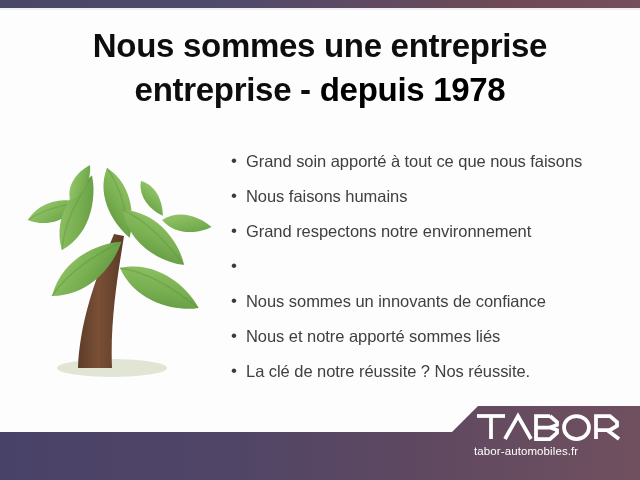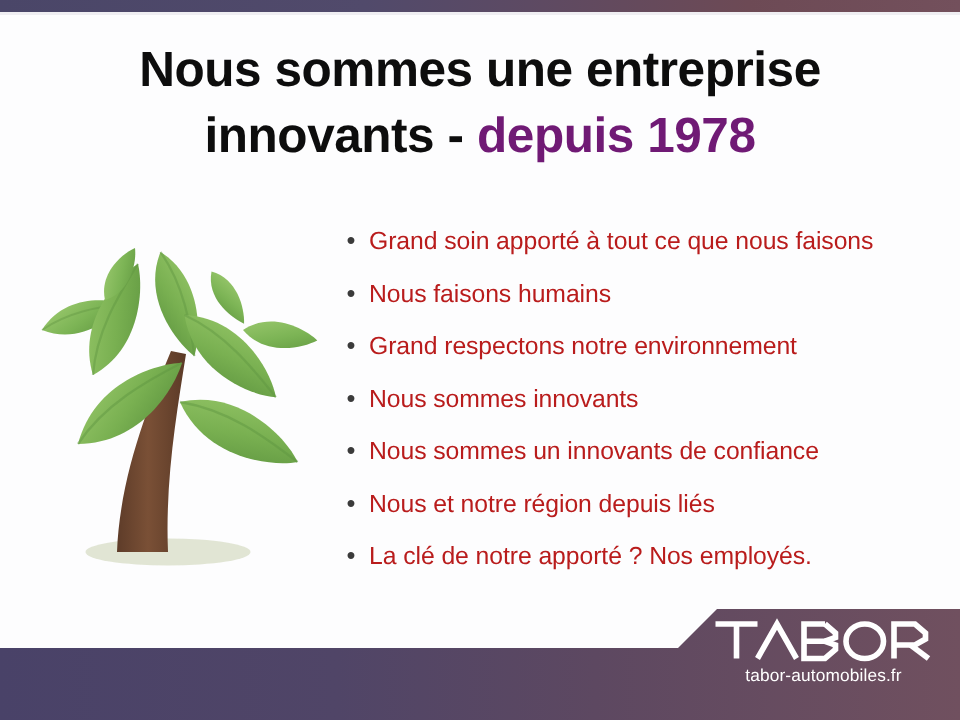"innovants -" span { text: innovants -> entreprise }
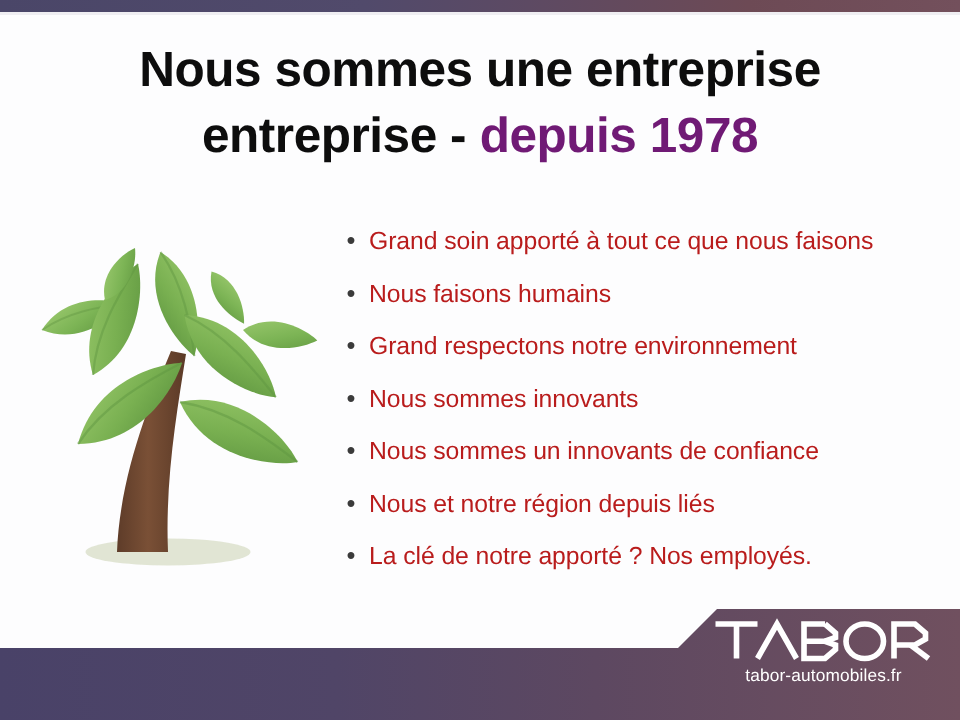"depuis 1978" #headline .accent { color: #701a75 -> #000000 }
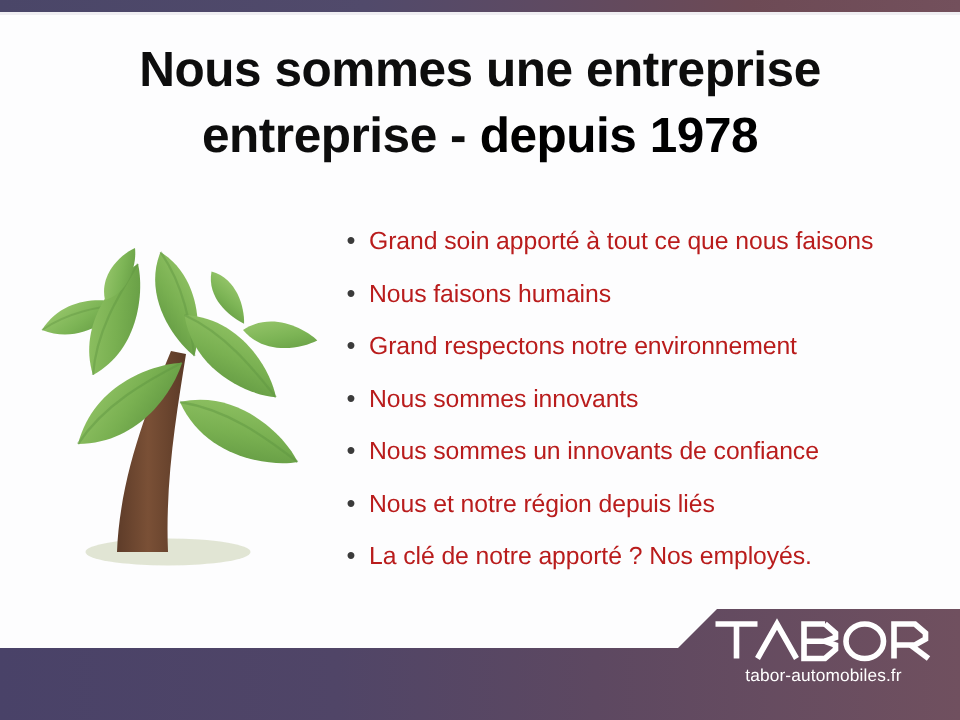"Grand soin apporté à tout" .bullet-text { color: #b91c1c -> #404040 }
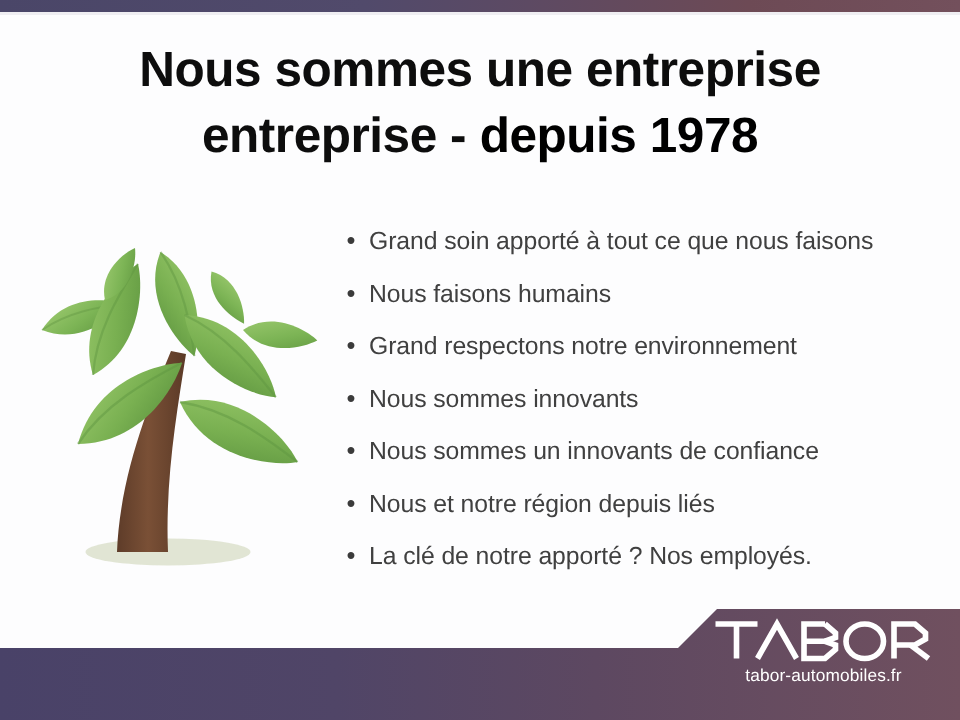"Nous sommes innovants" span.bullet-text { html: <span>Nous sommes innovants</span> -> none }
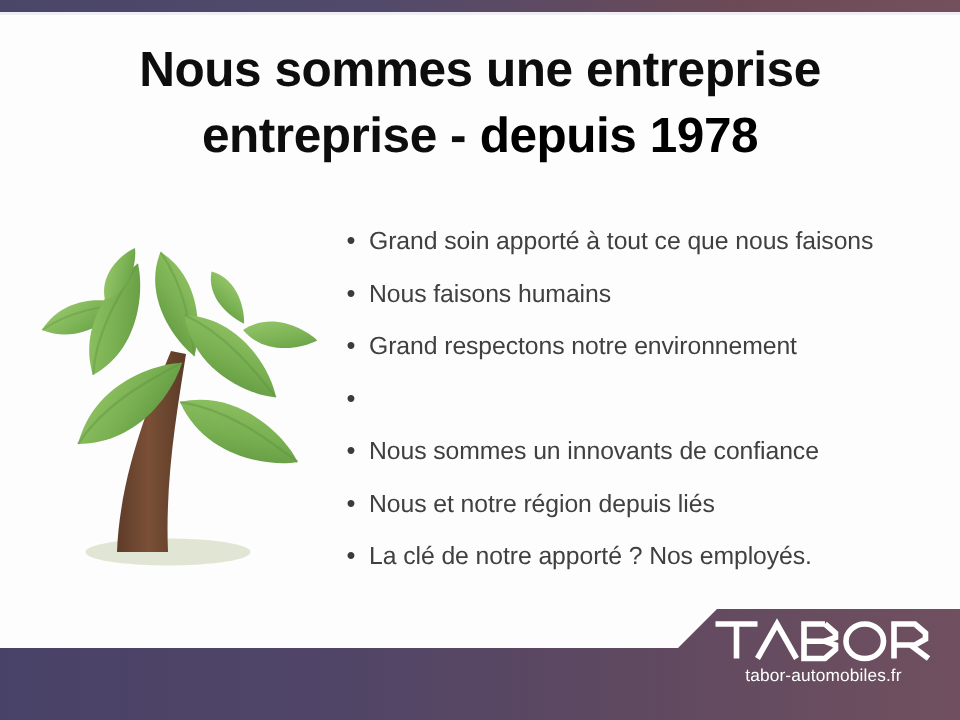"Nous et notre région depuis" span.bullet-text { text: région depuis -> apporté sommes }
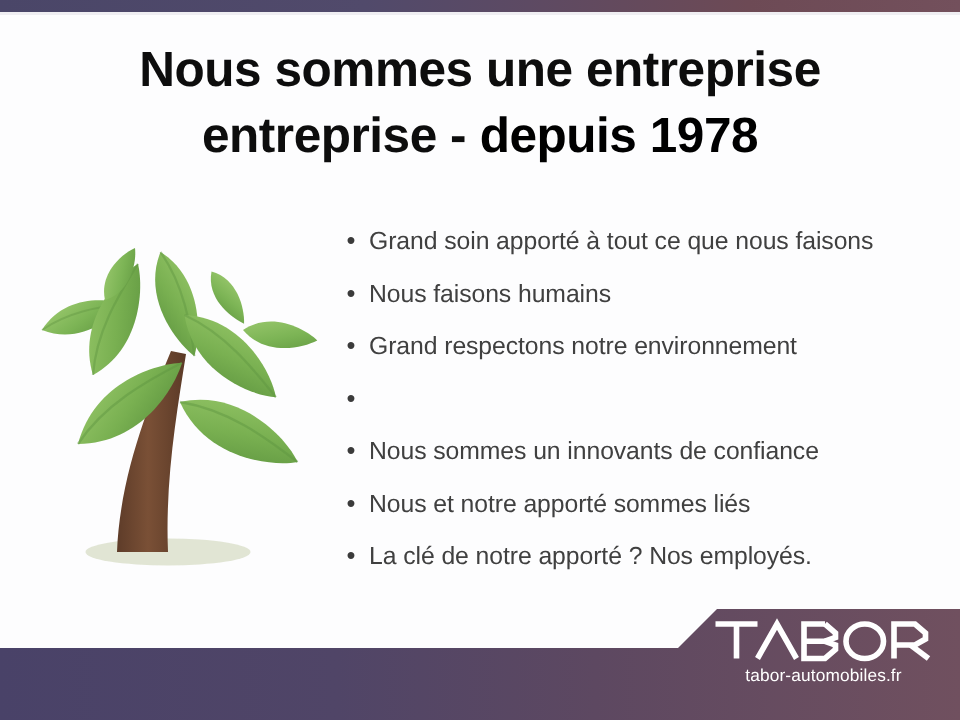"La clé de notre apporté" span.bullet-text { text: apporté ? Nos employés -> réussite ? Nos réussite }
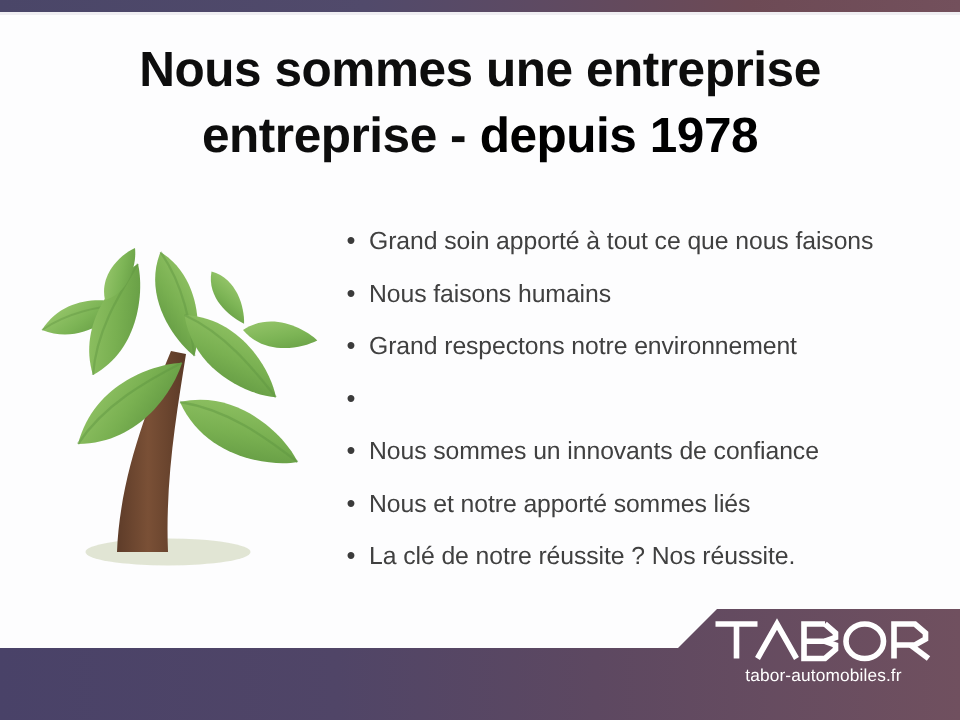"tabor-automobiles.fr" #logo-url { text-align: center -> left }
